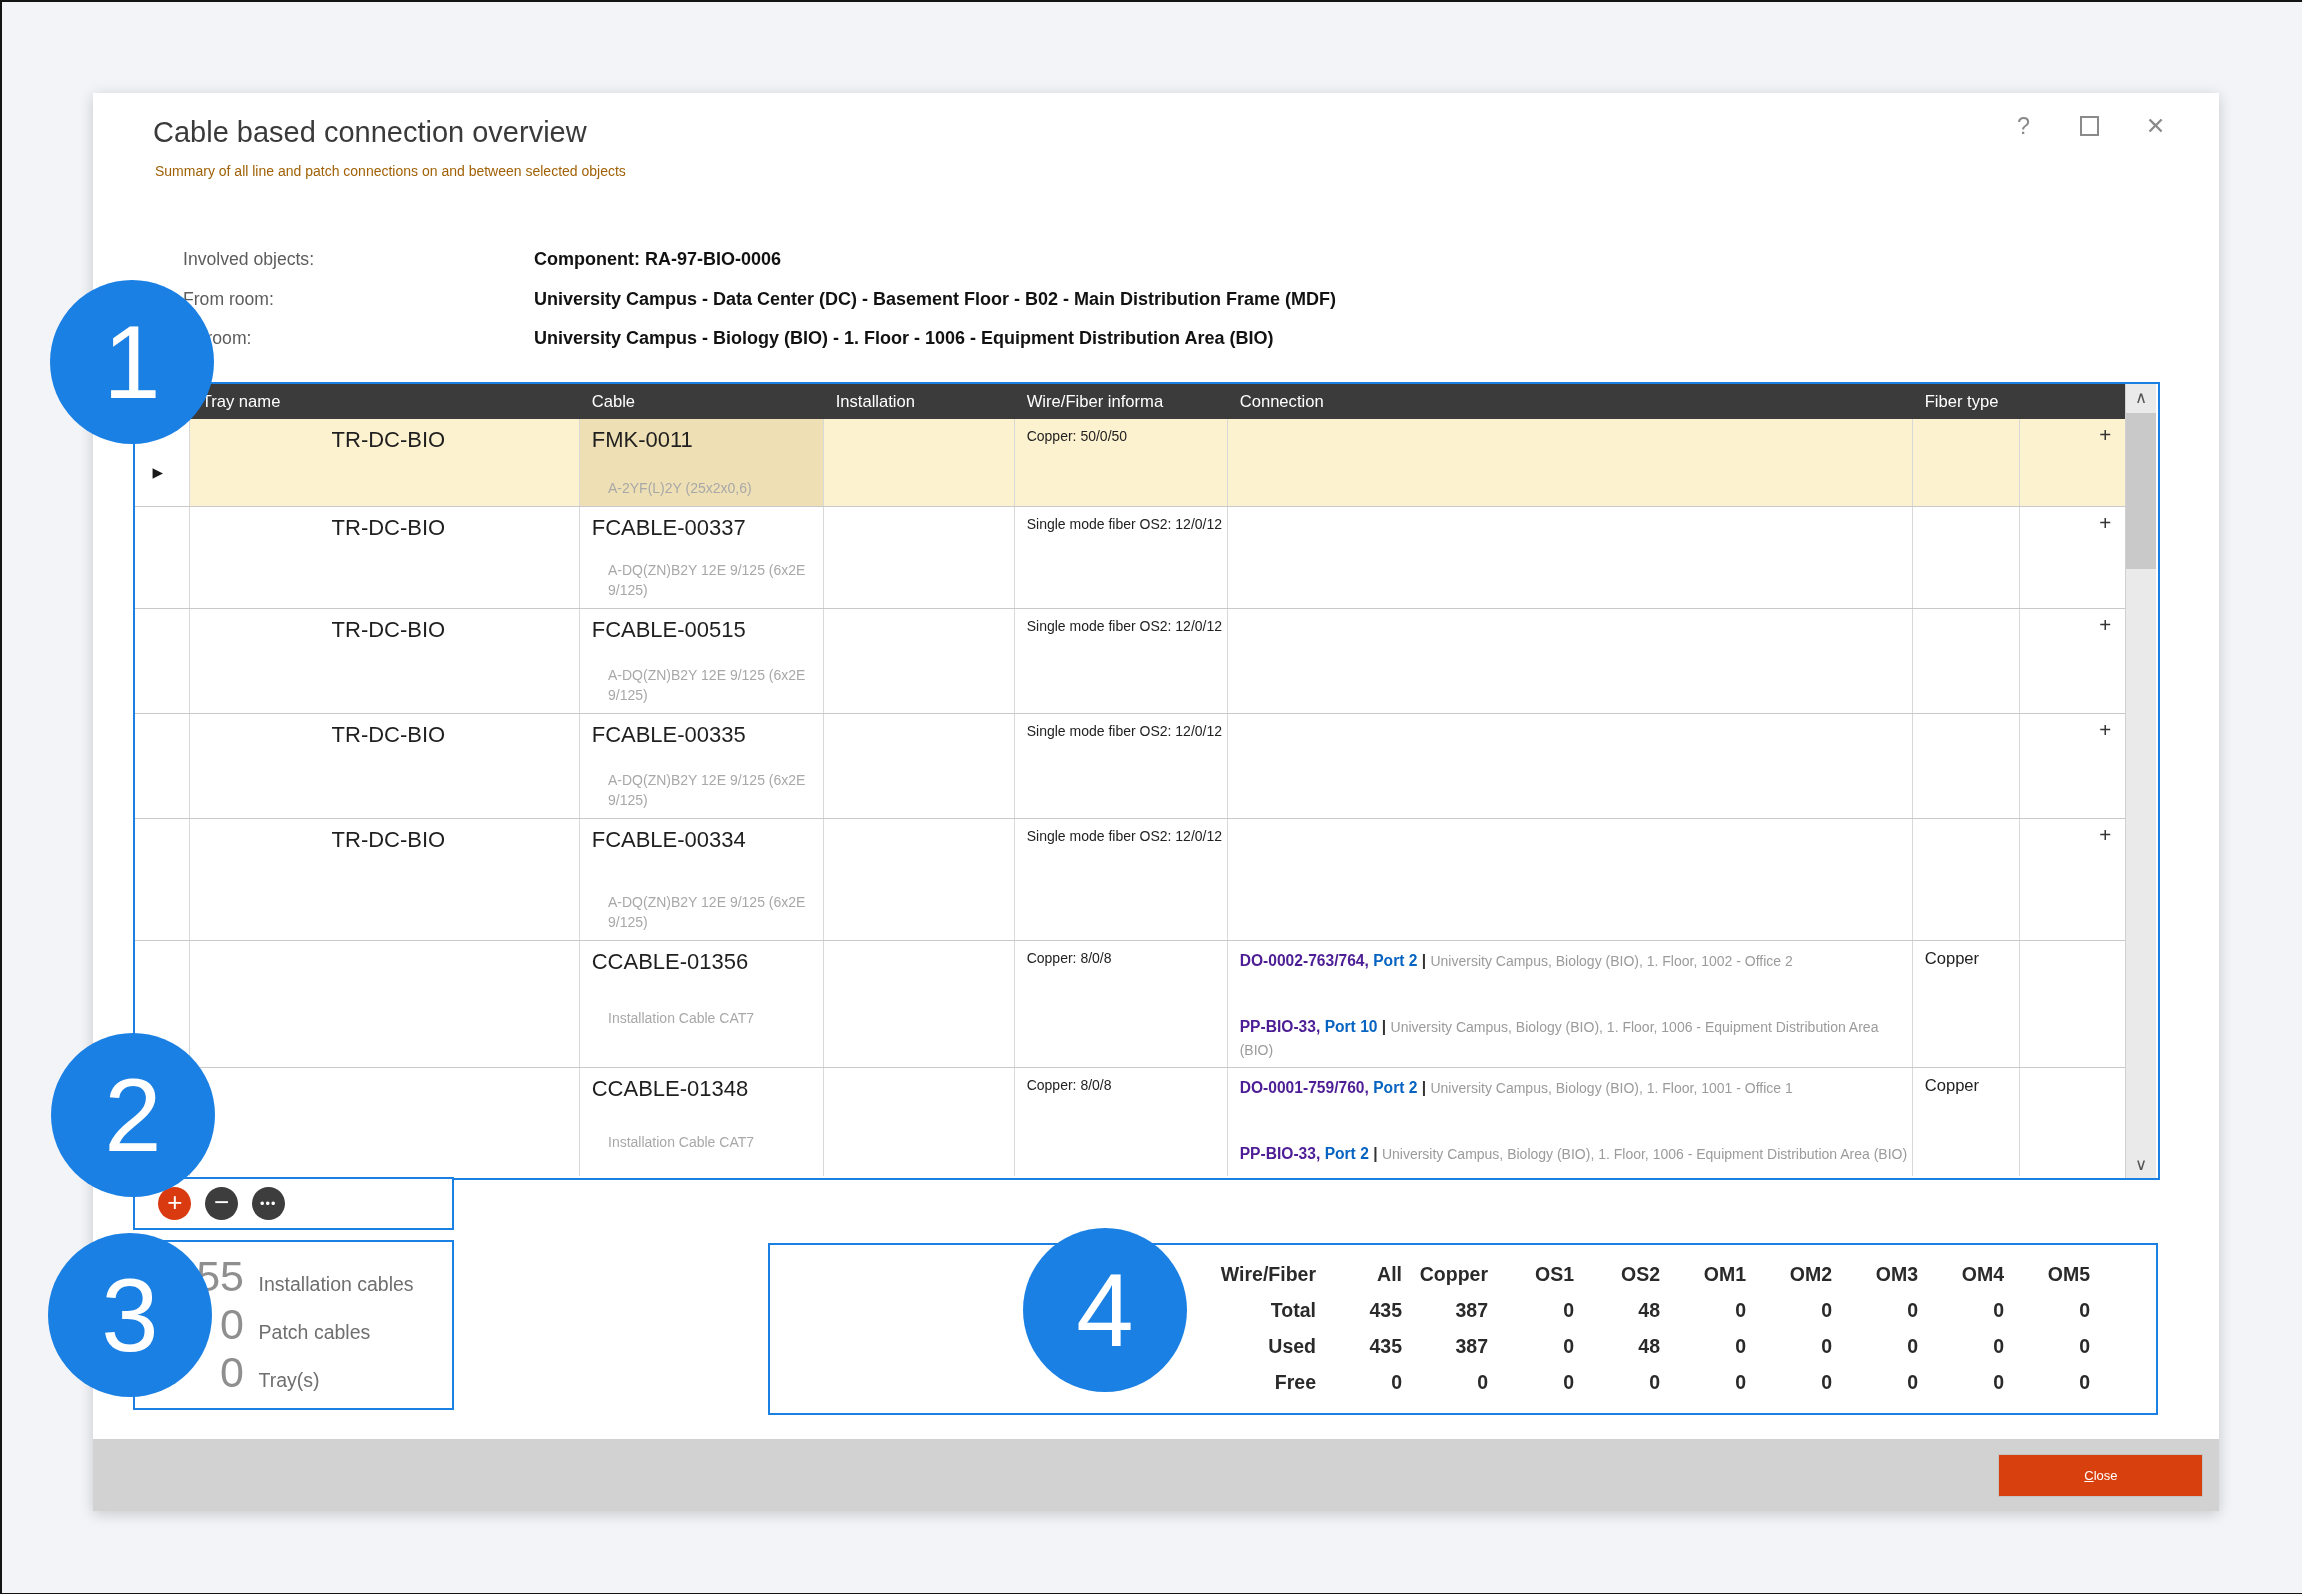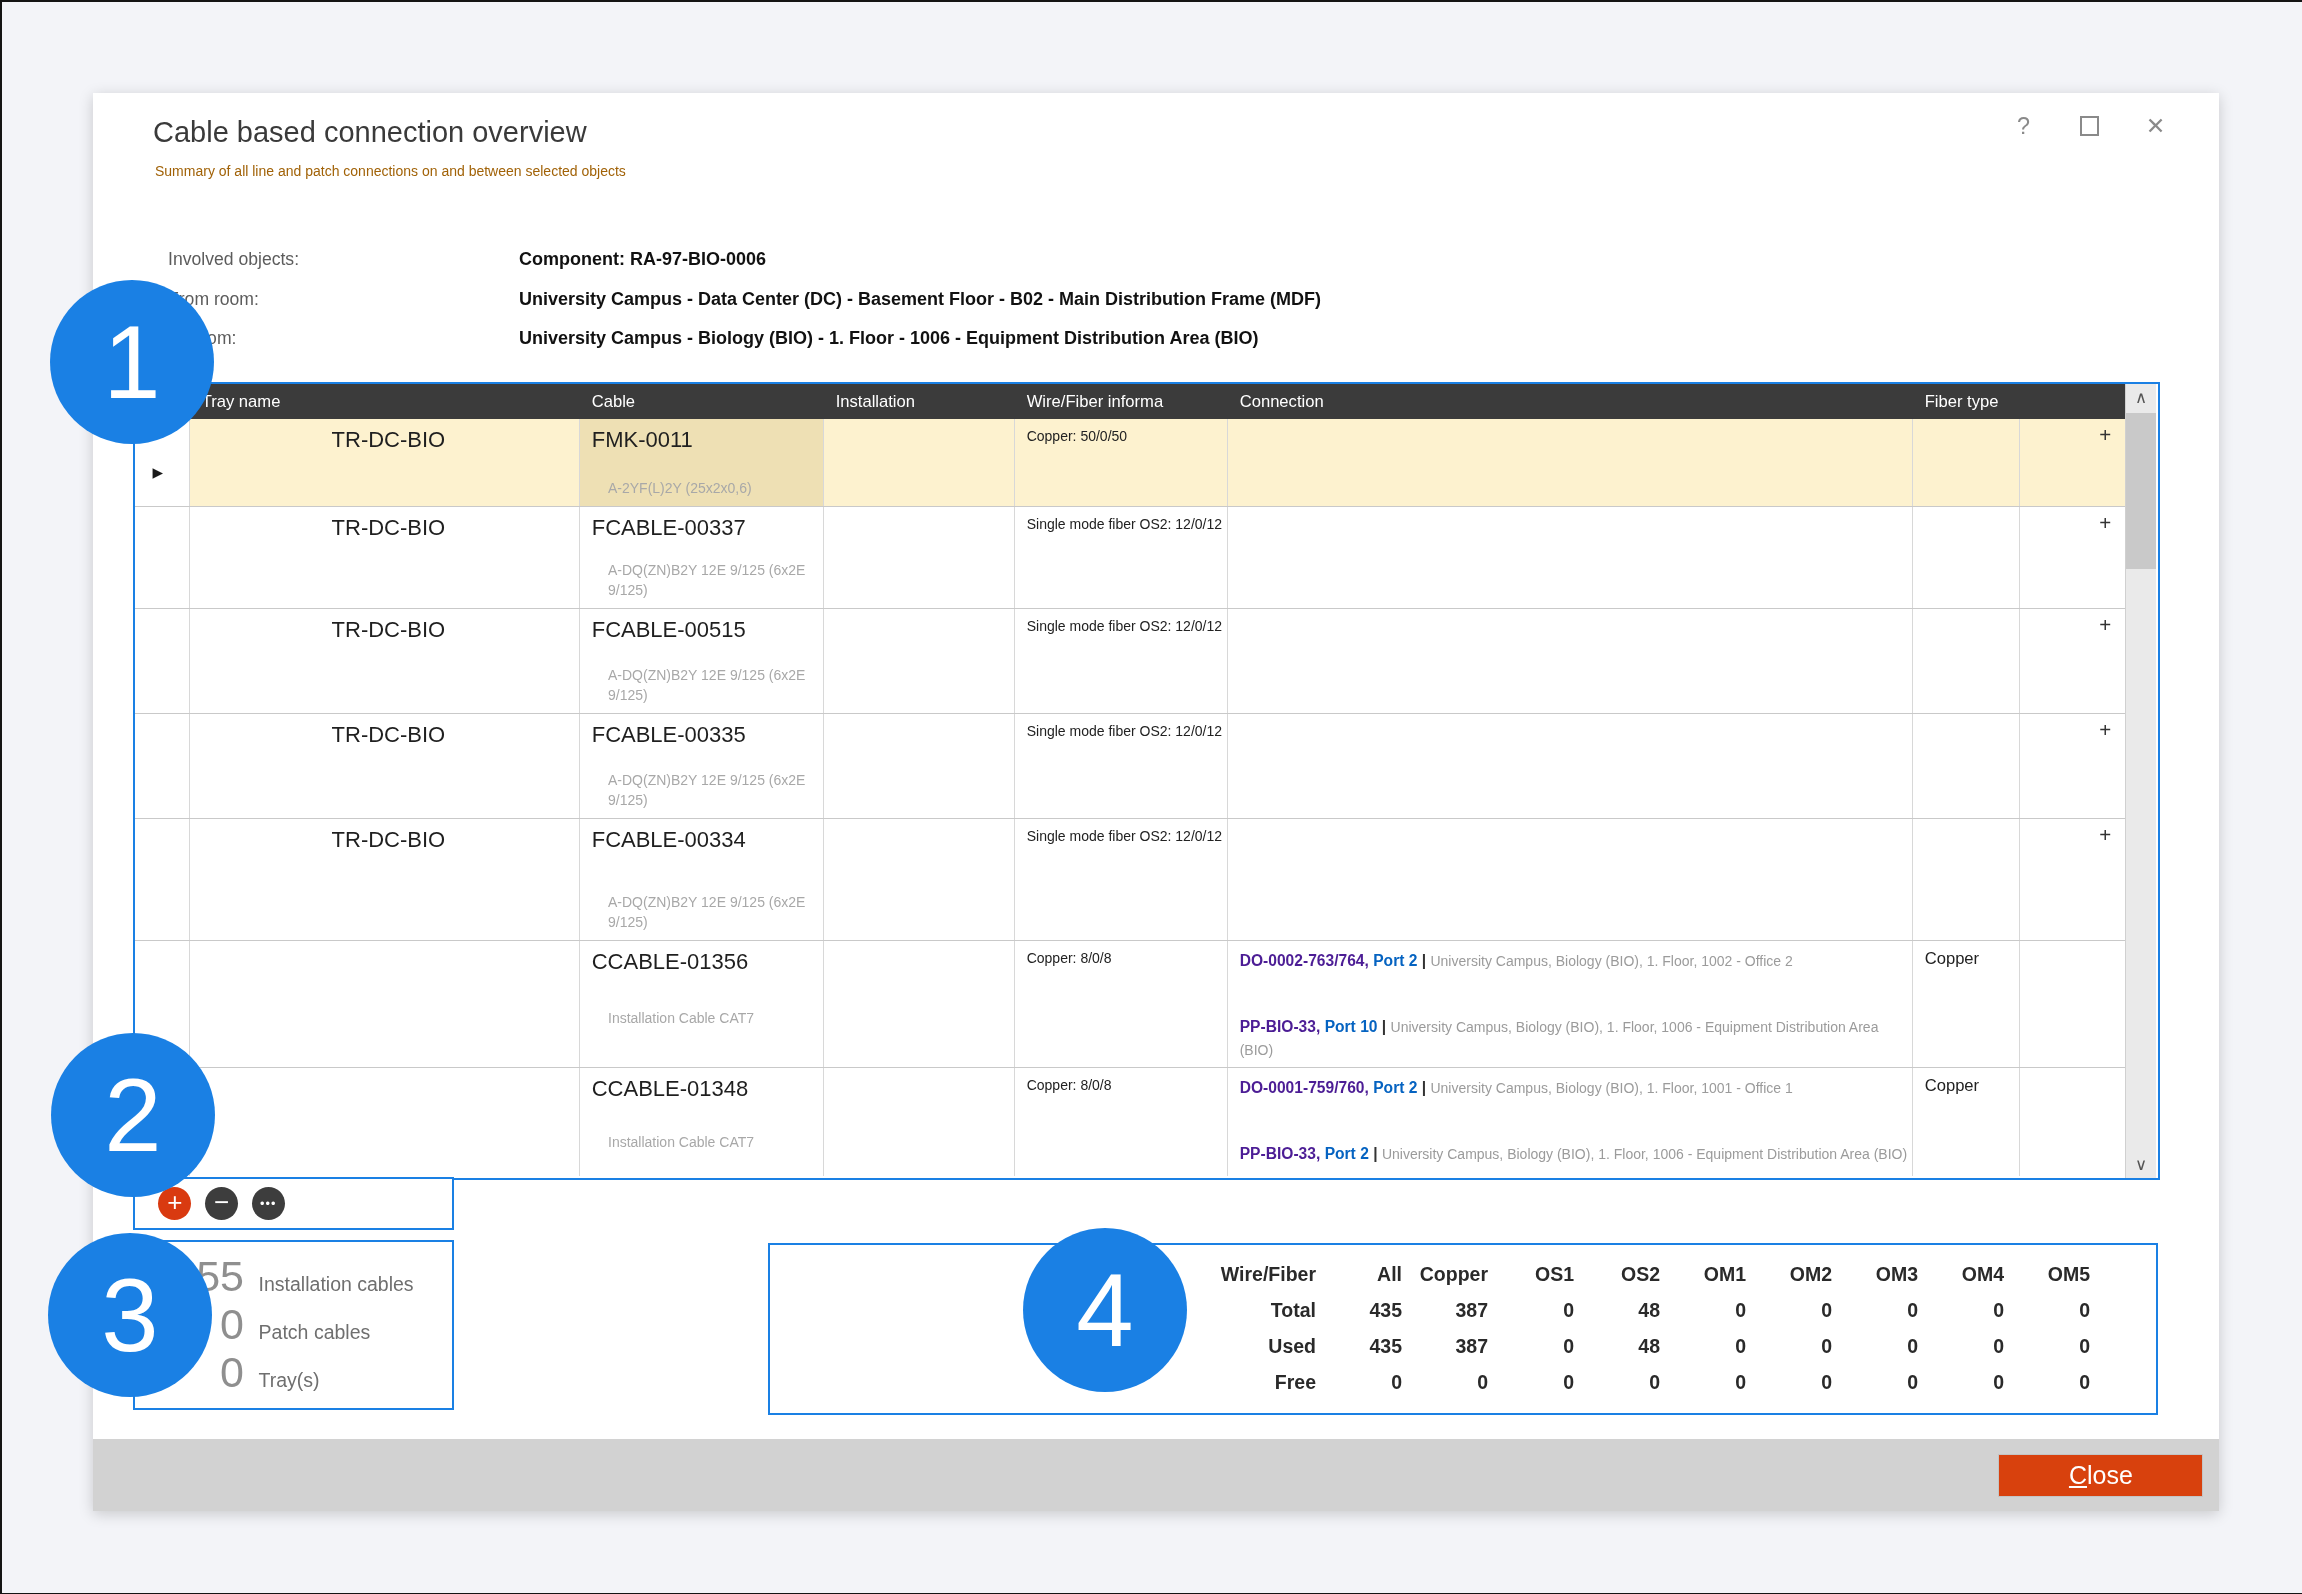"Involved objects:" .info-label { margin-left: none -> 15px }
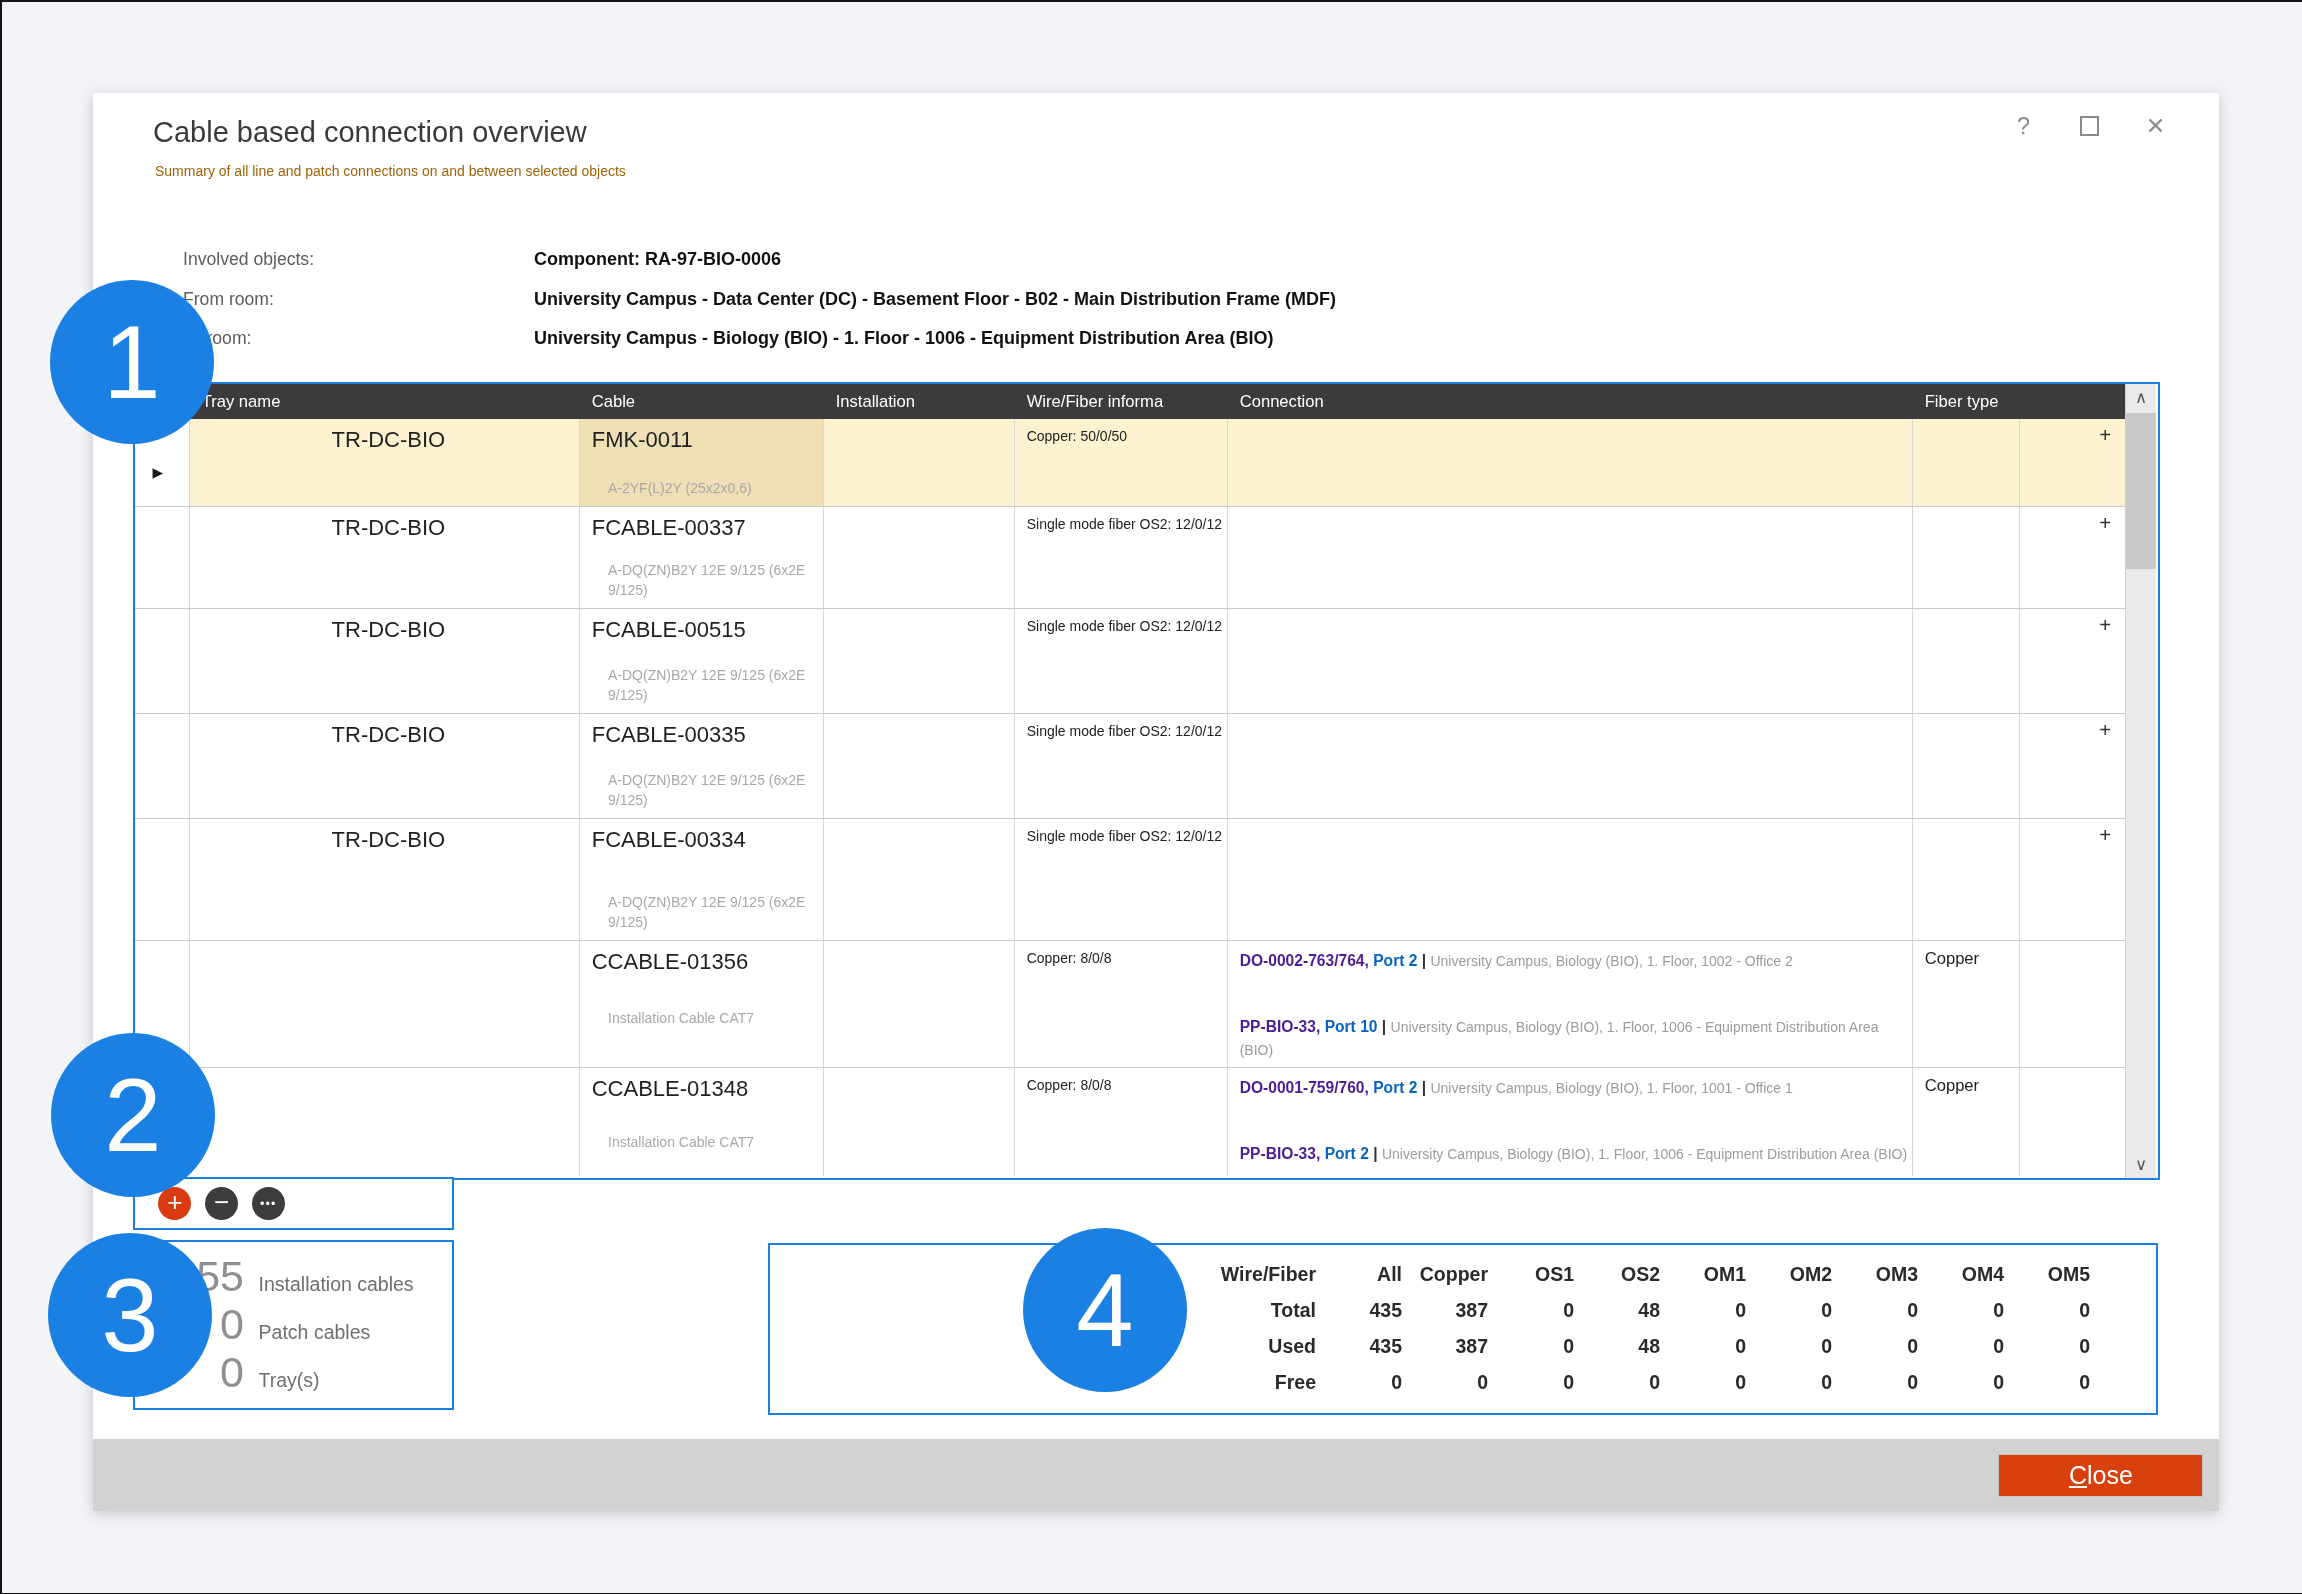"Close" .close-btn { font-size: 25px -> 13px }
